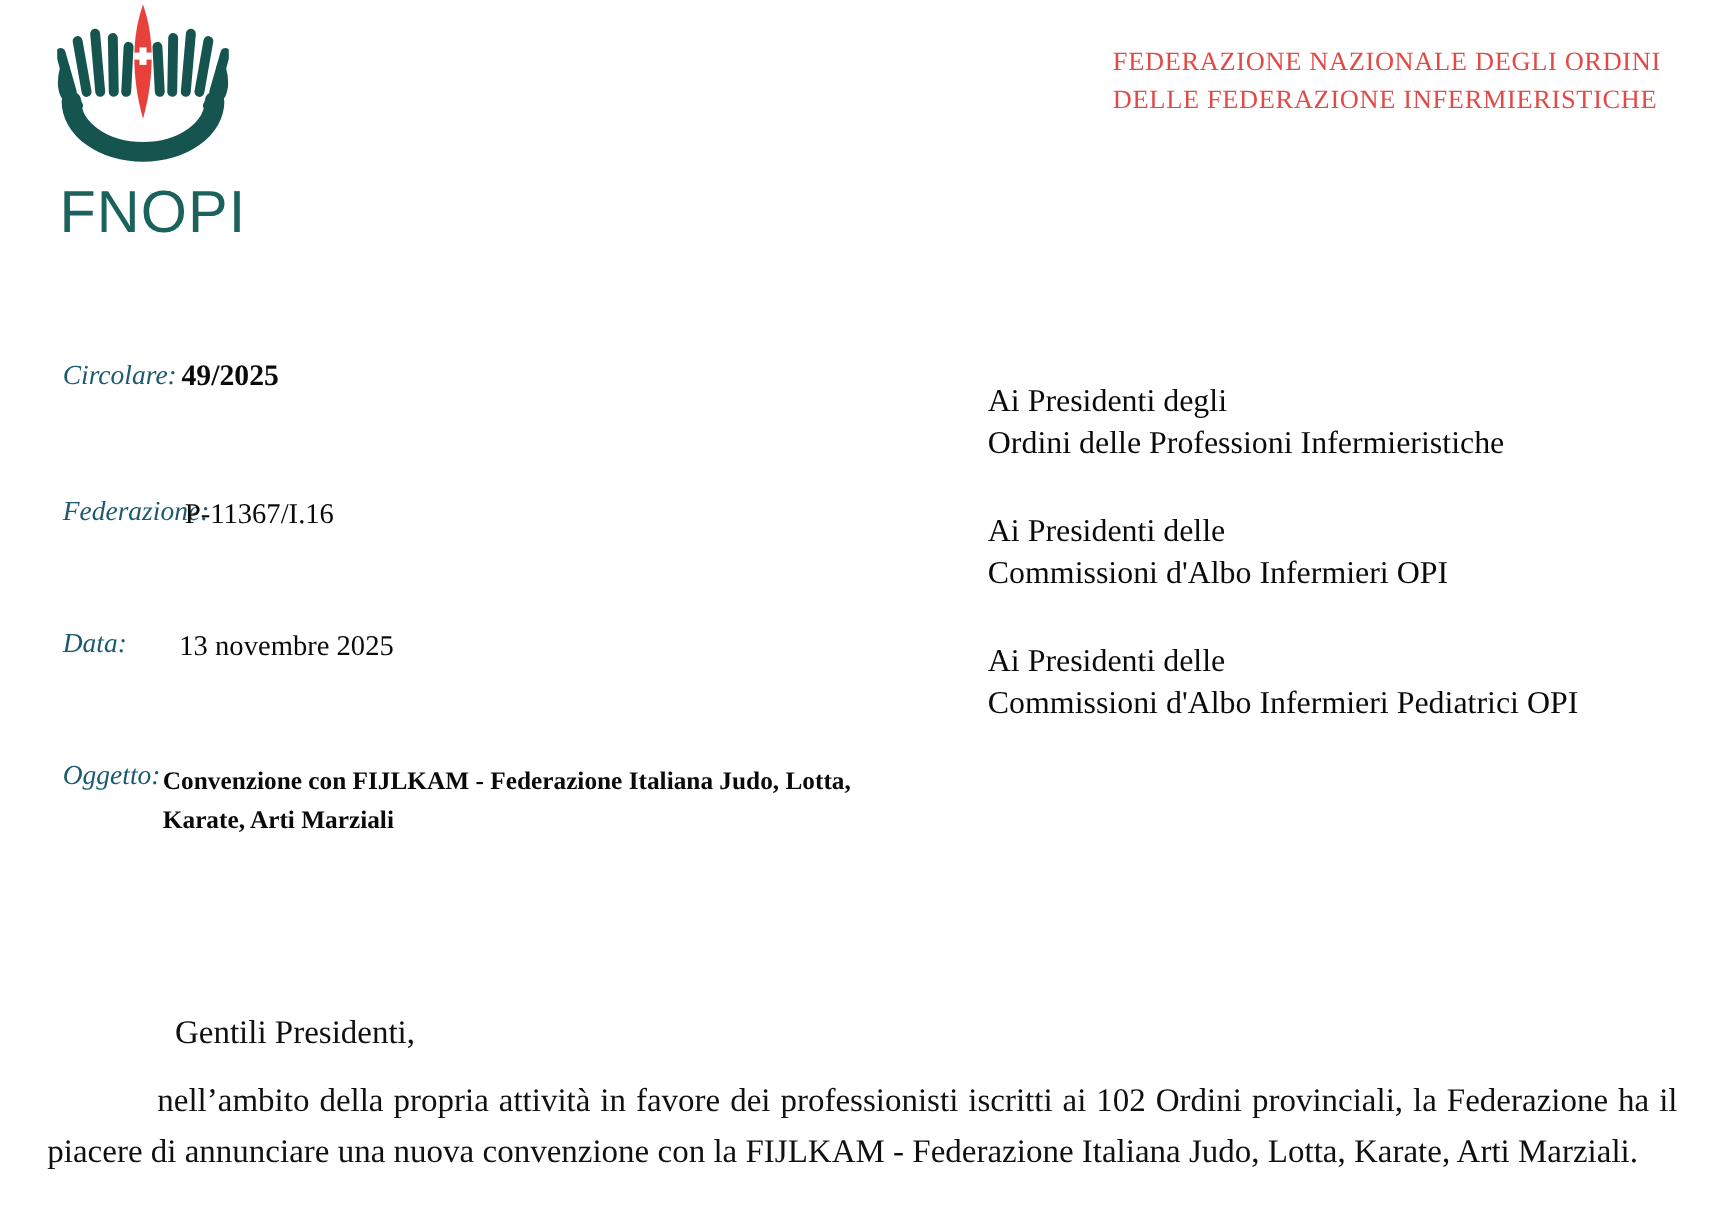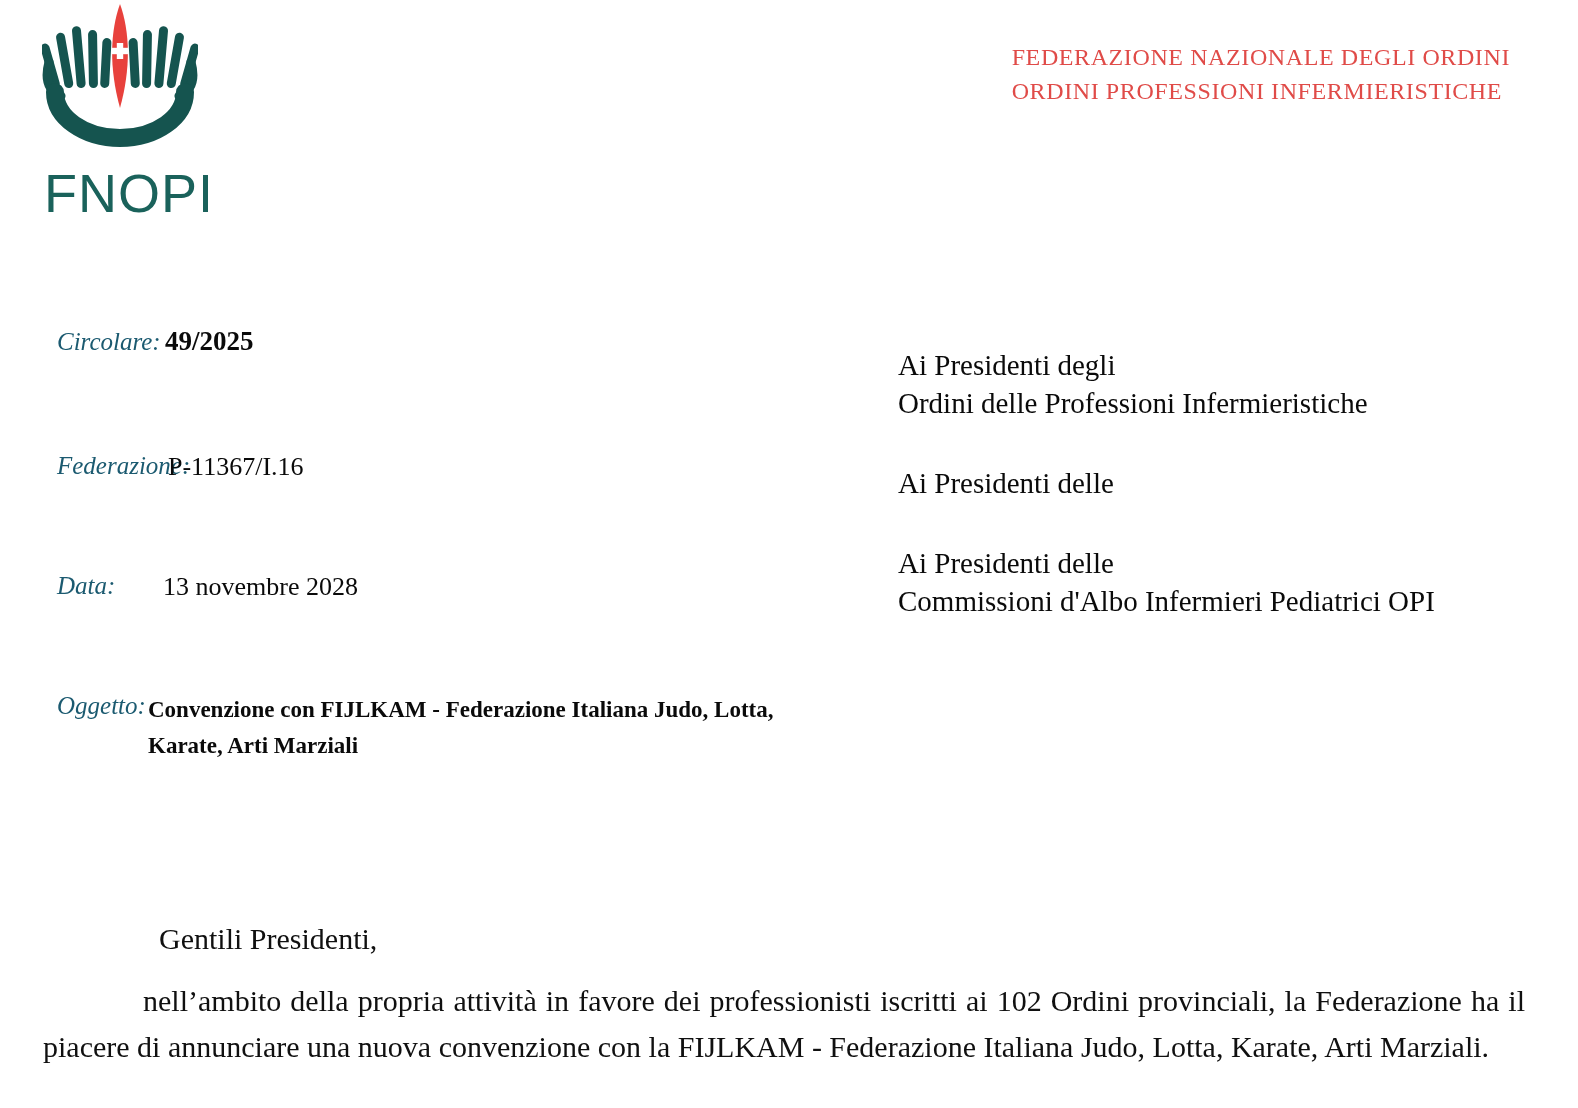"ORDINI PROFESSIONI INFERMIERISTICHE" div { text: ORDINI PROFESSIONI -> DELLE FEDERAZIONE }
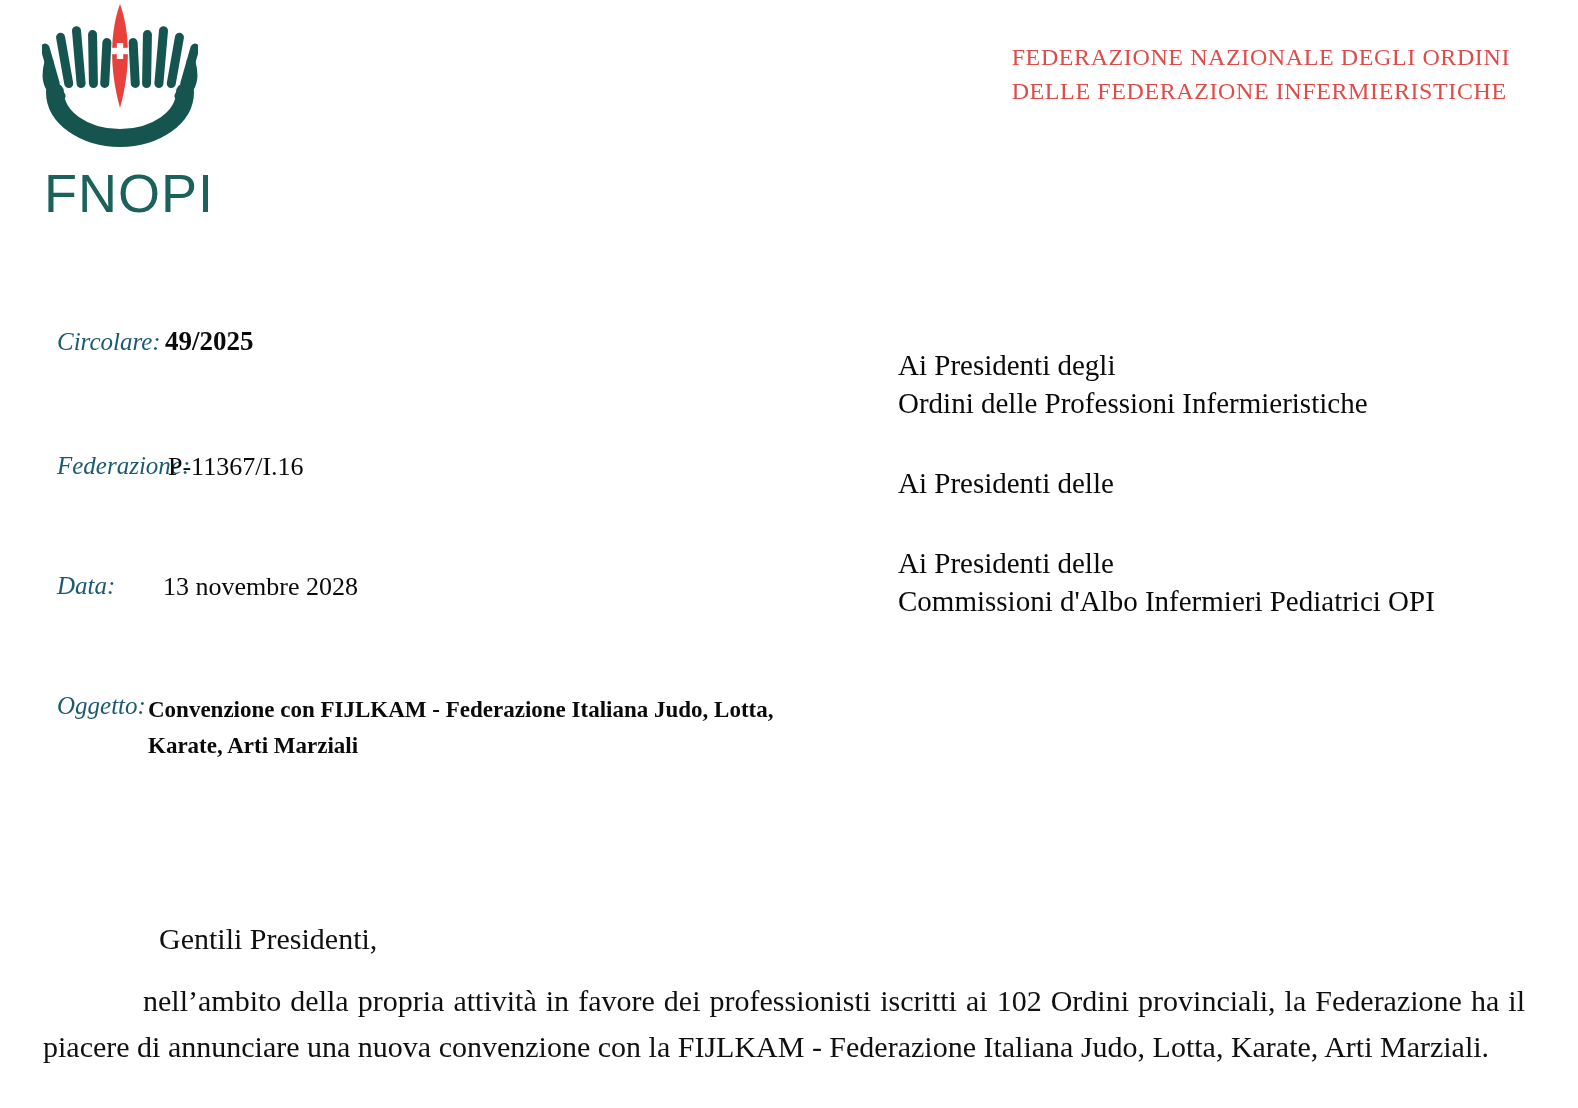"FNOPI" .logo { left: 42px -> 52px }
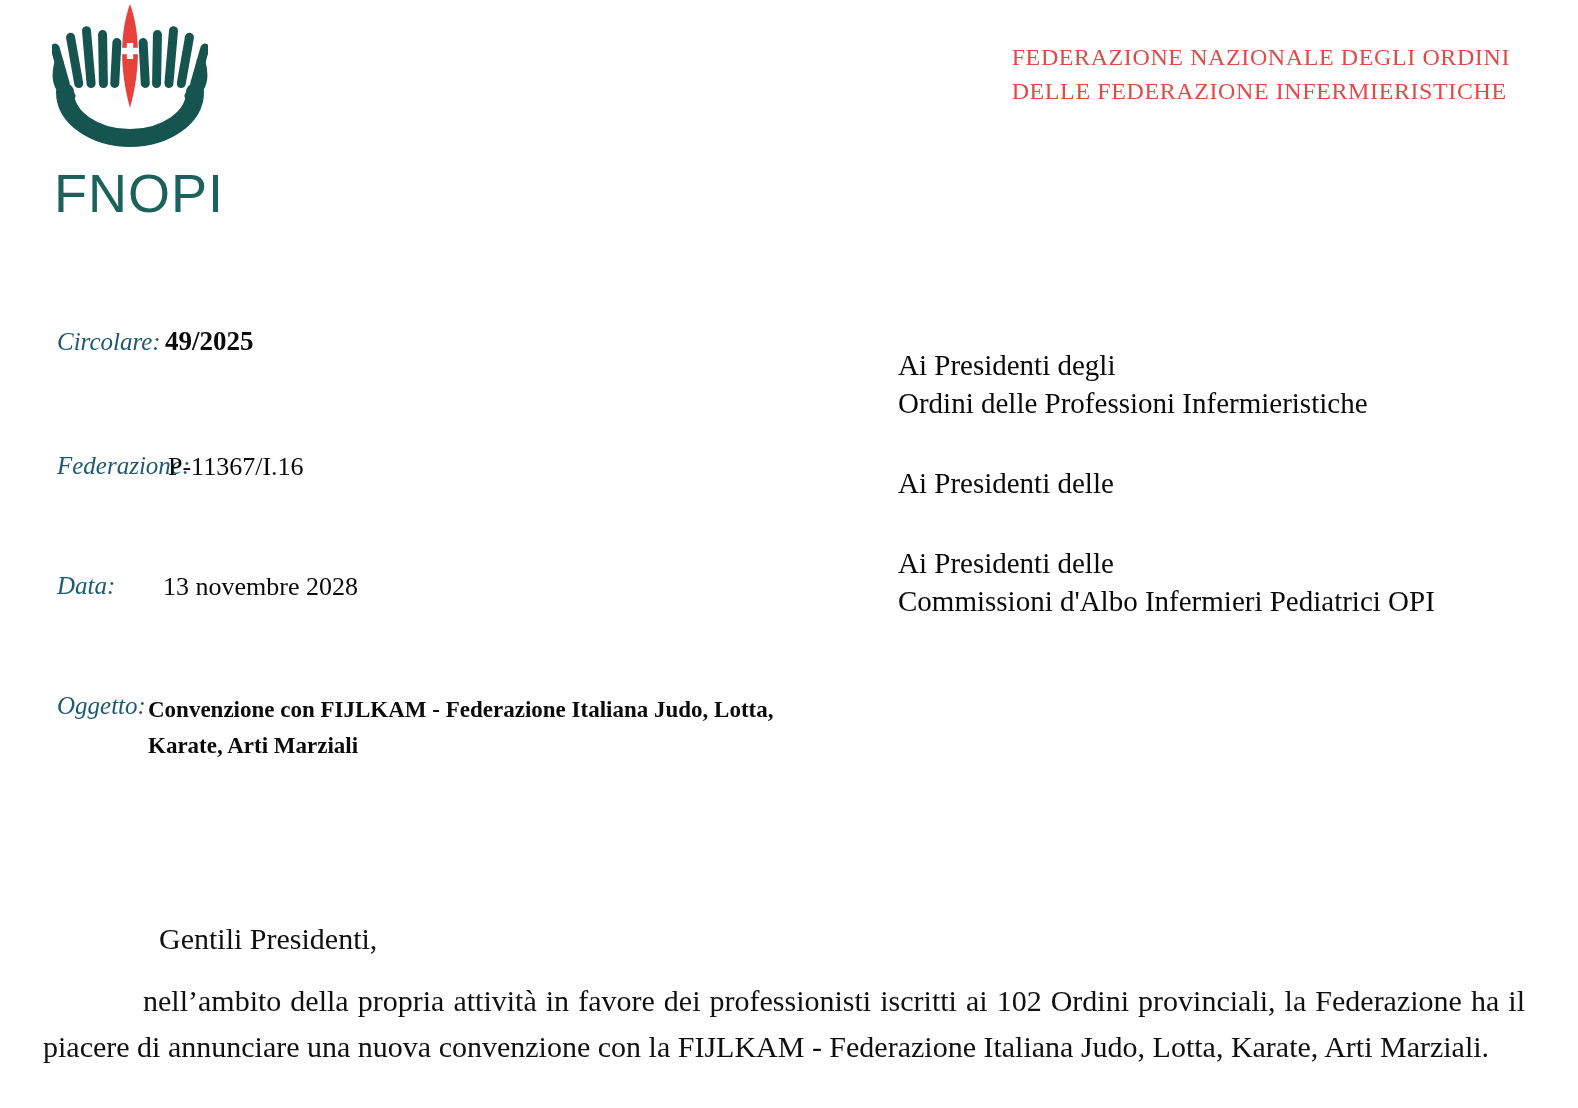"Commissioni d'Albo Infermieri OPI" div { html: none -> <div>Commissioni d'Albo Infermieri OPI</div> }
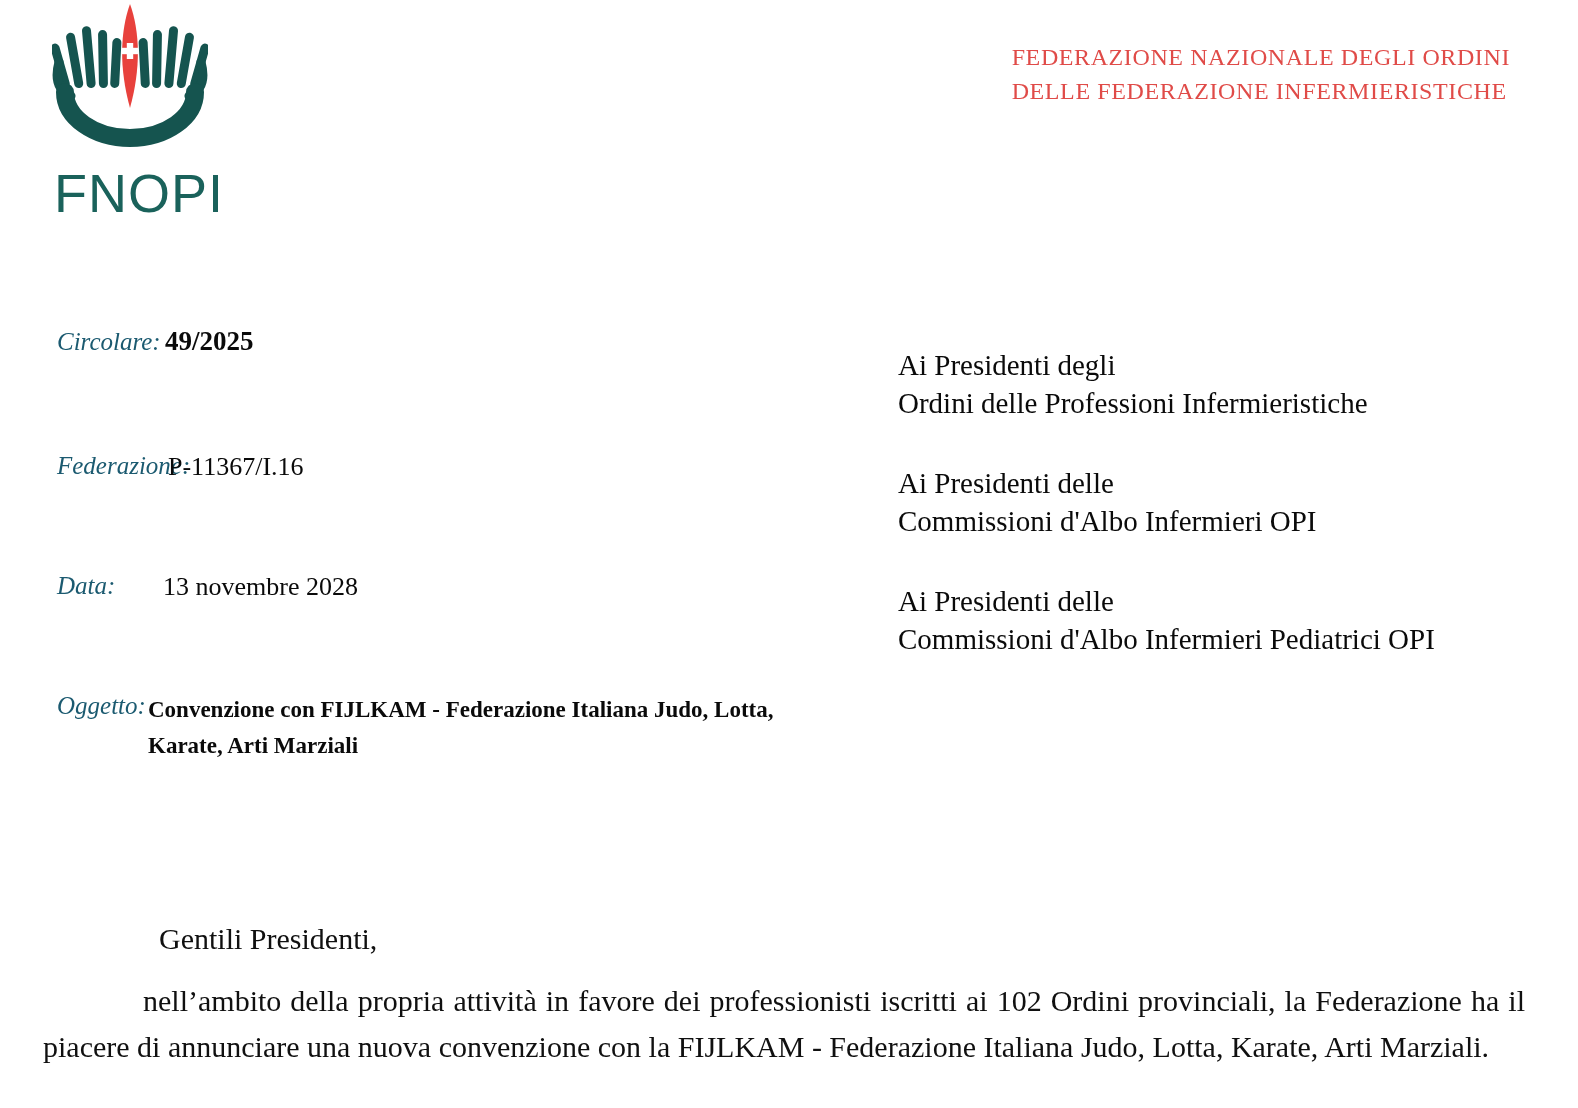"13 novembre 2028" span.meta-value { text: 2028 -> 2025 }
